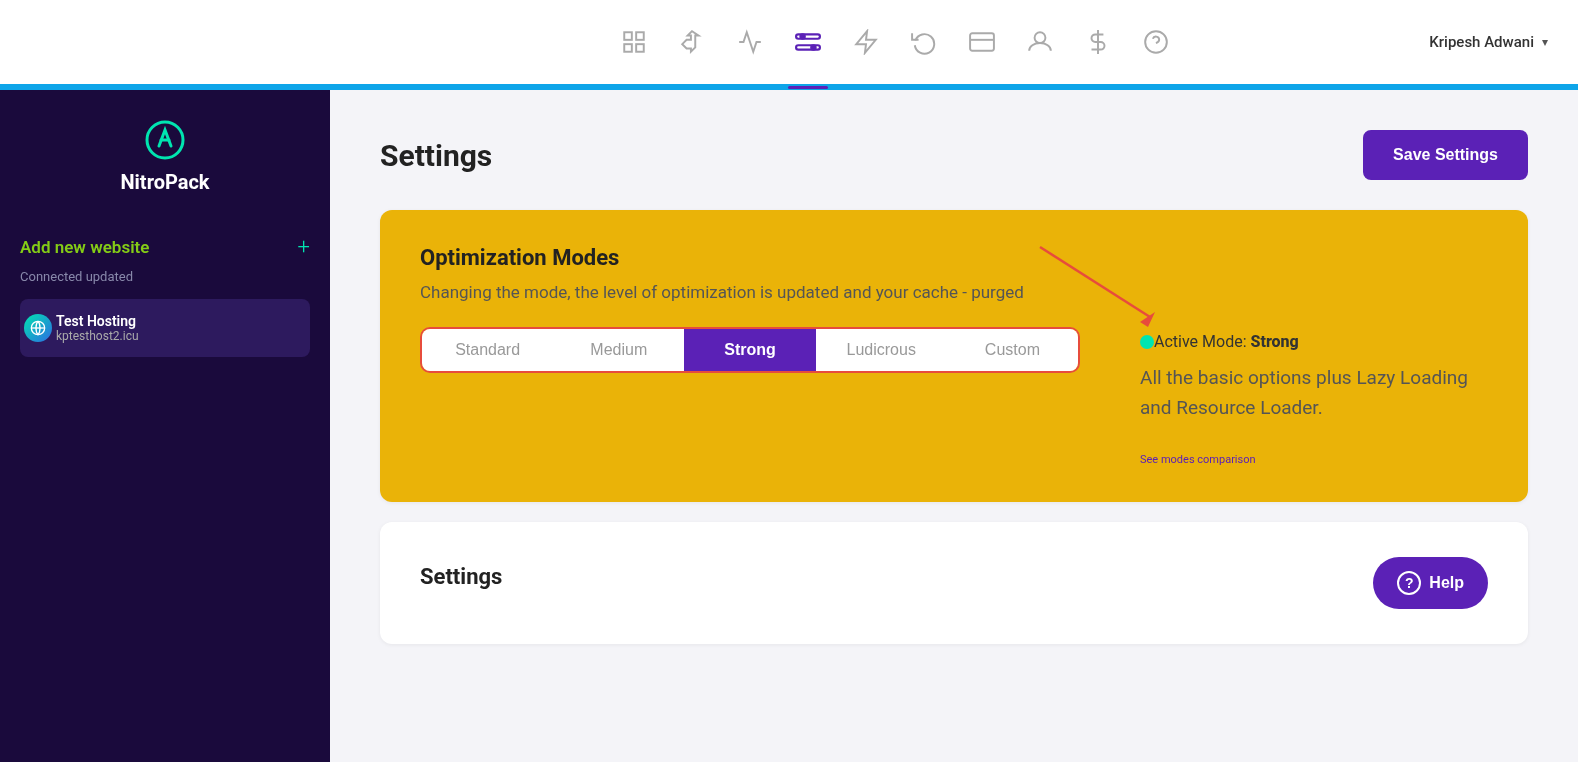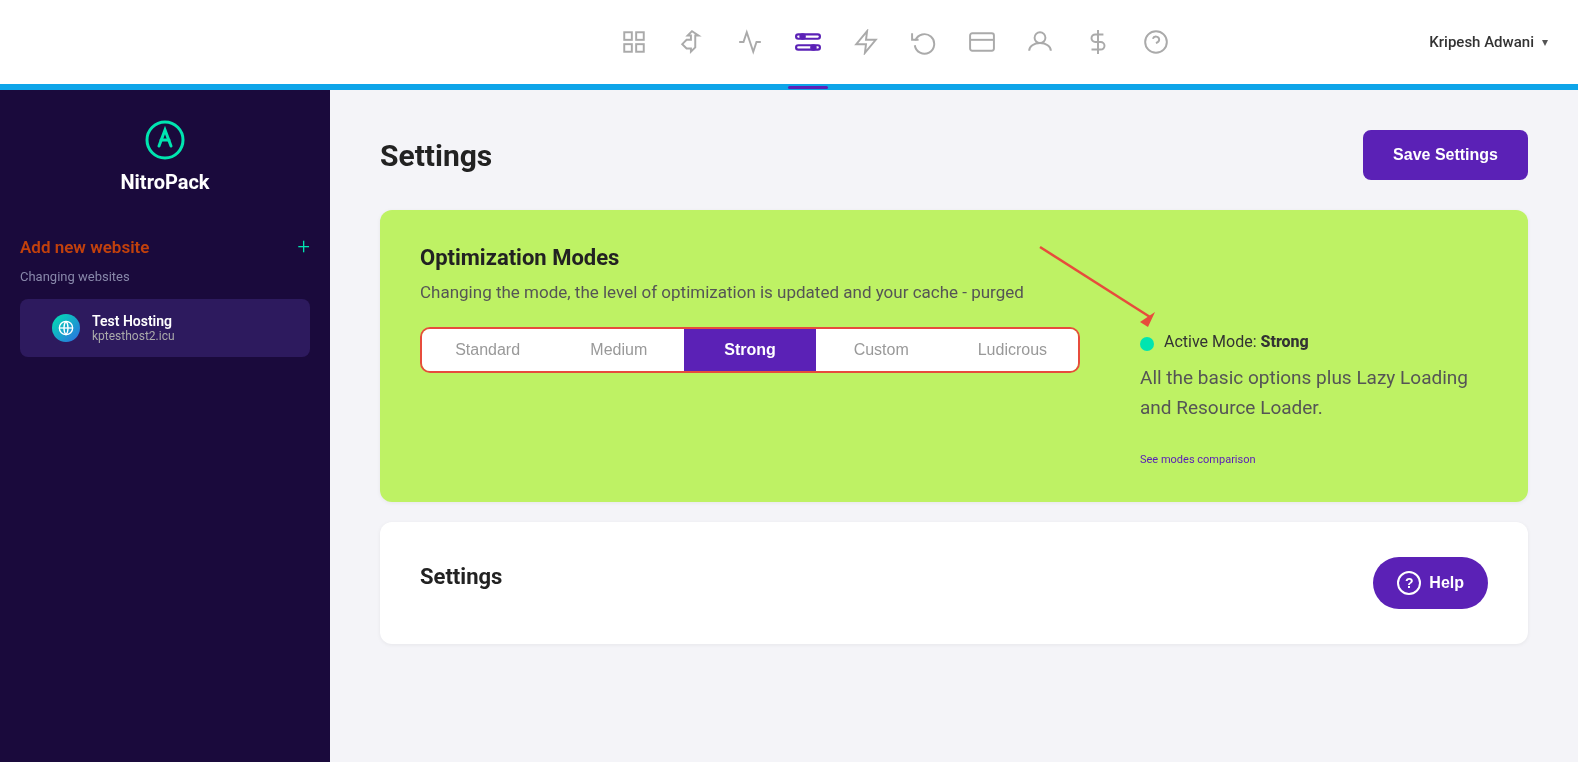"Add new website" .add-new-label { color: #c2410c -> #84cc16 }
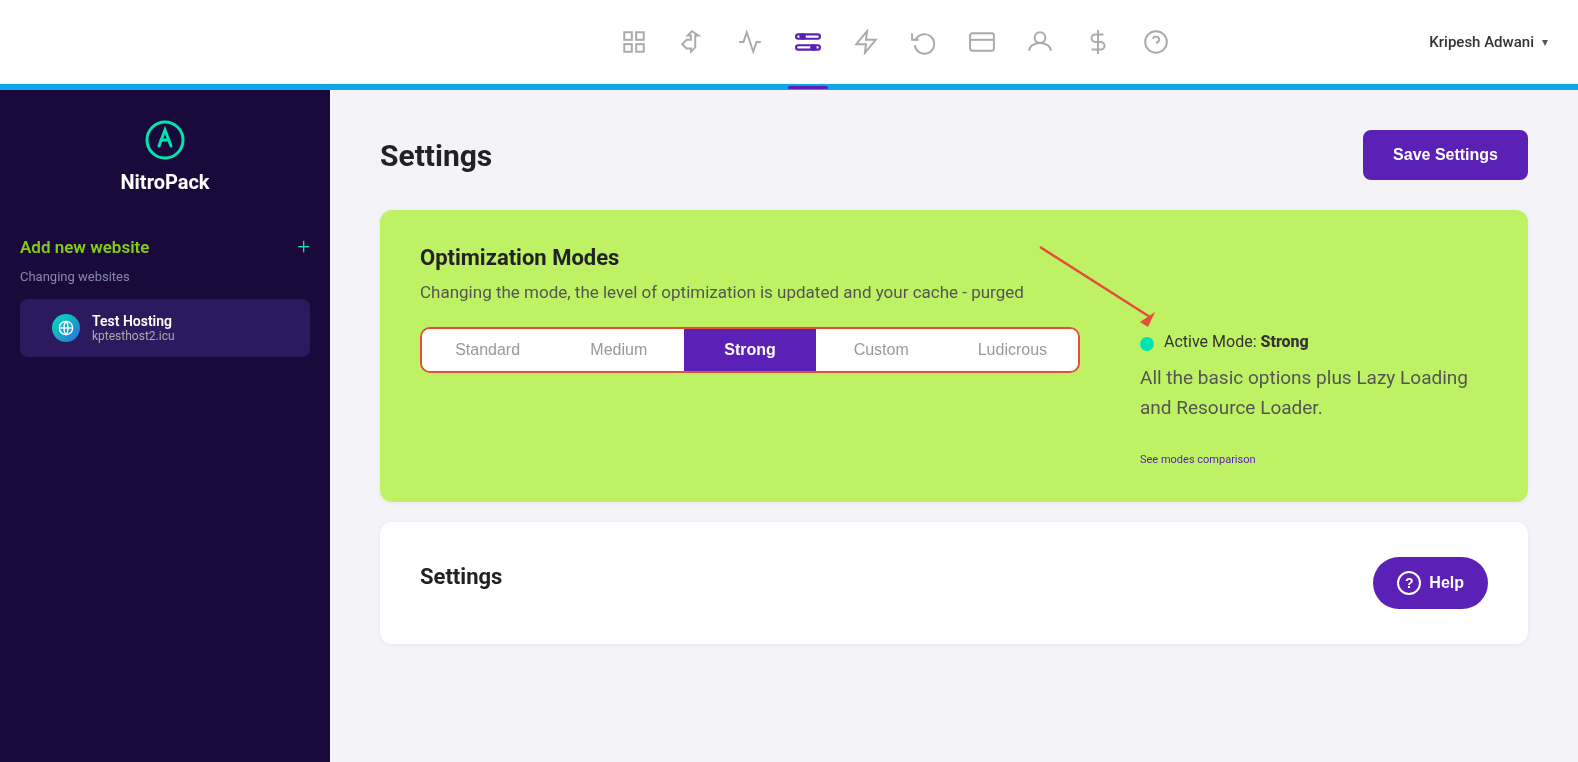"Optimization Modes" .card { background: #bef264 -> #eab308 }
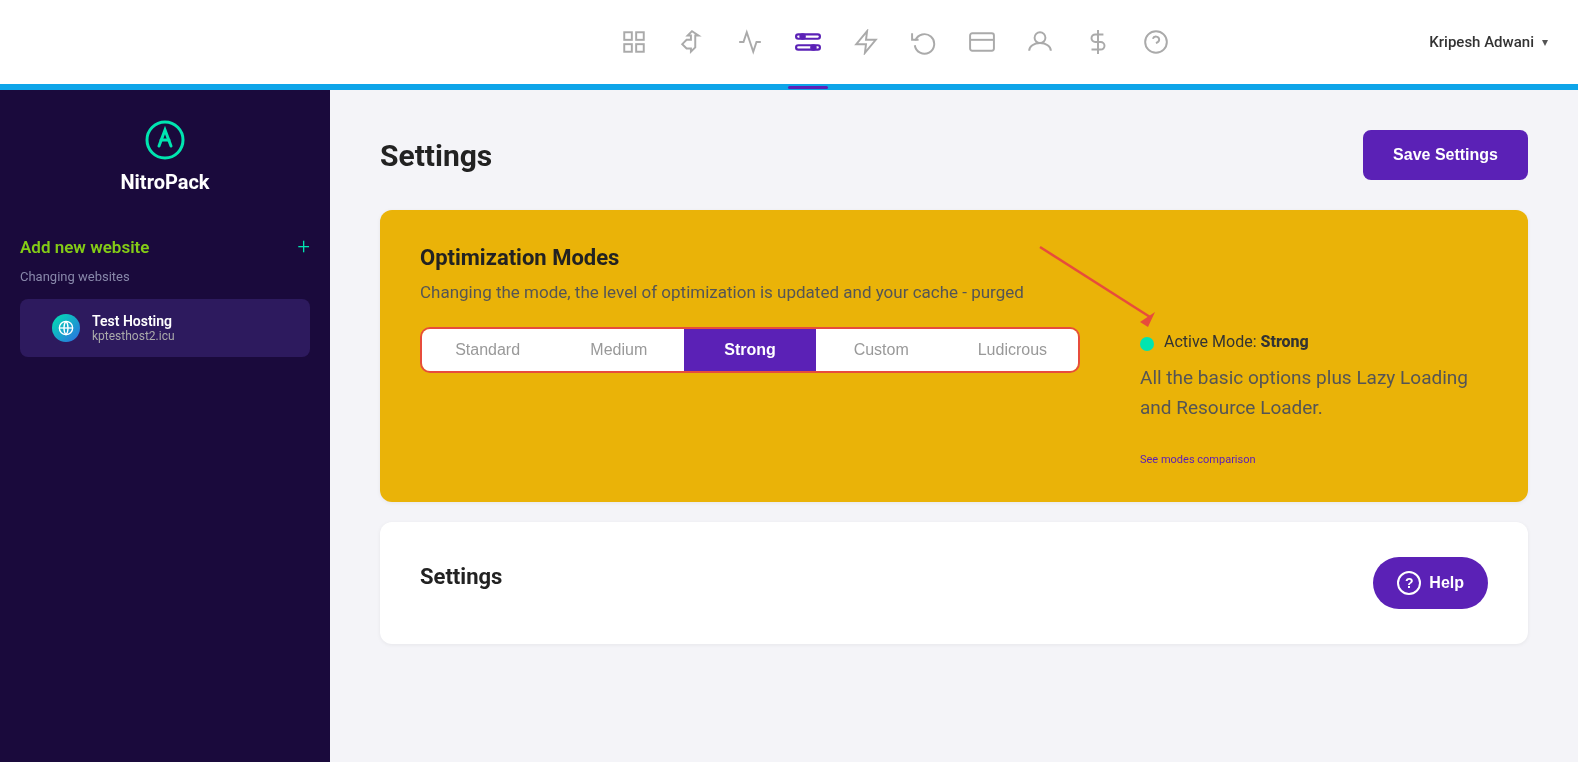"Changing websites" div.connected-label { text: Changing websites -> Connected updated }
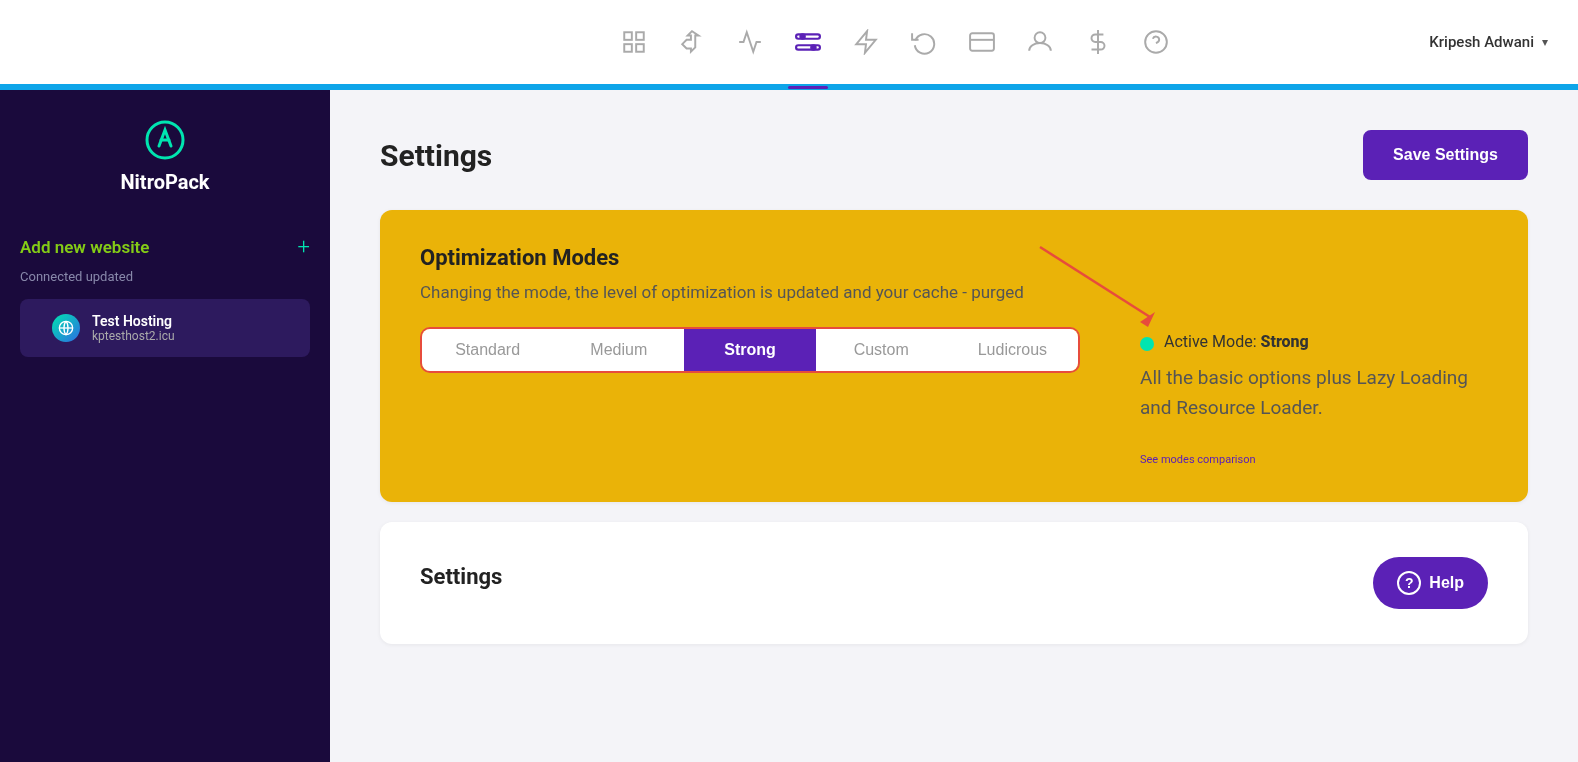"Test Hosting" .site-item { gap: 12px -> 4px; padding: 14px 32px -> 14px 4px }
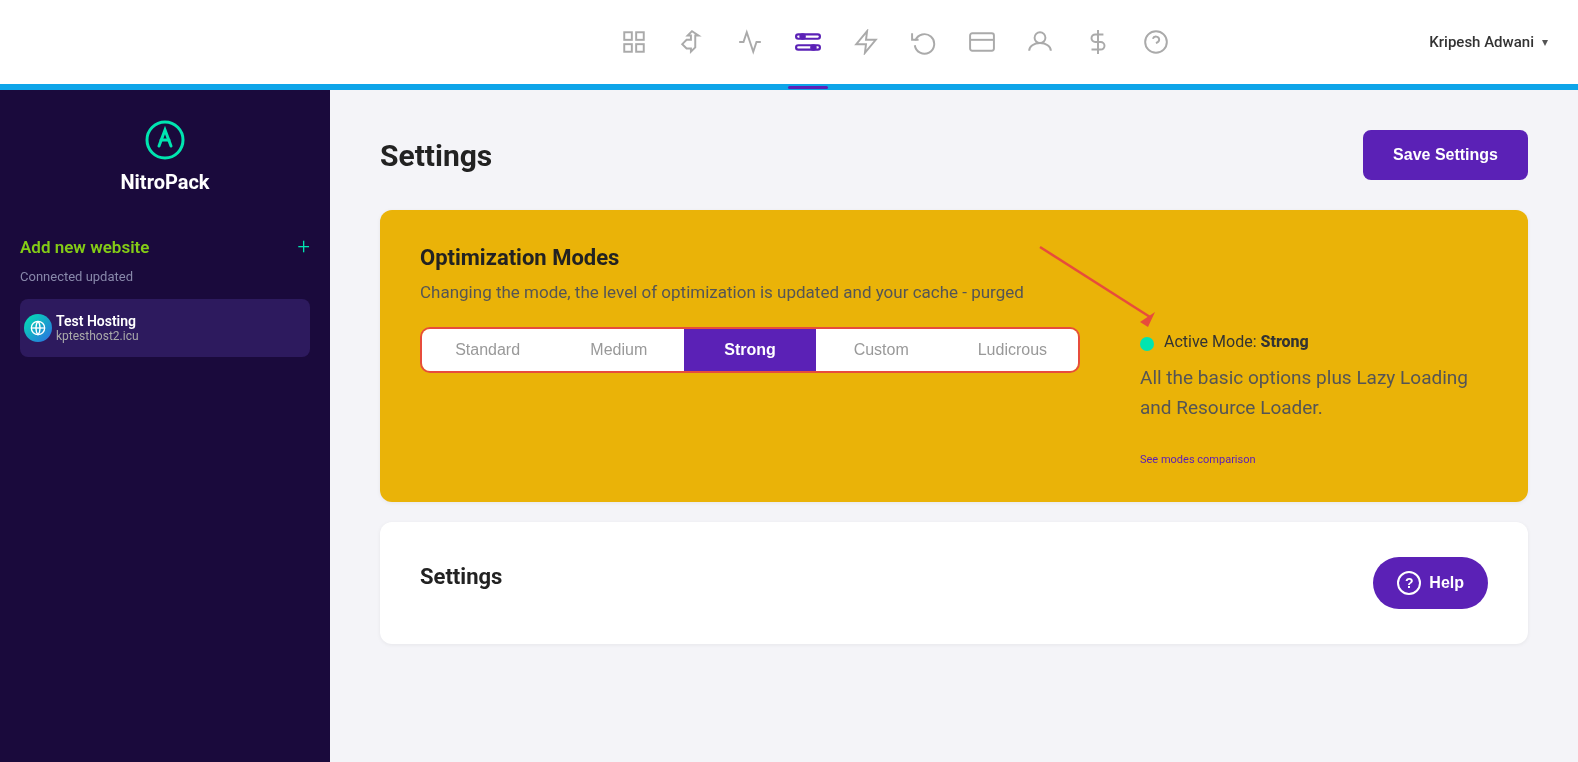"Custom" button.mode-btn { order: before "Ludicrous" -> after "Ludicrous" }
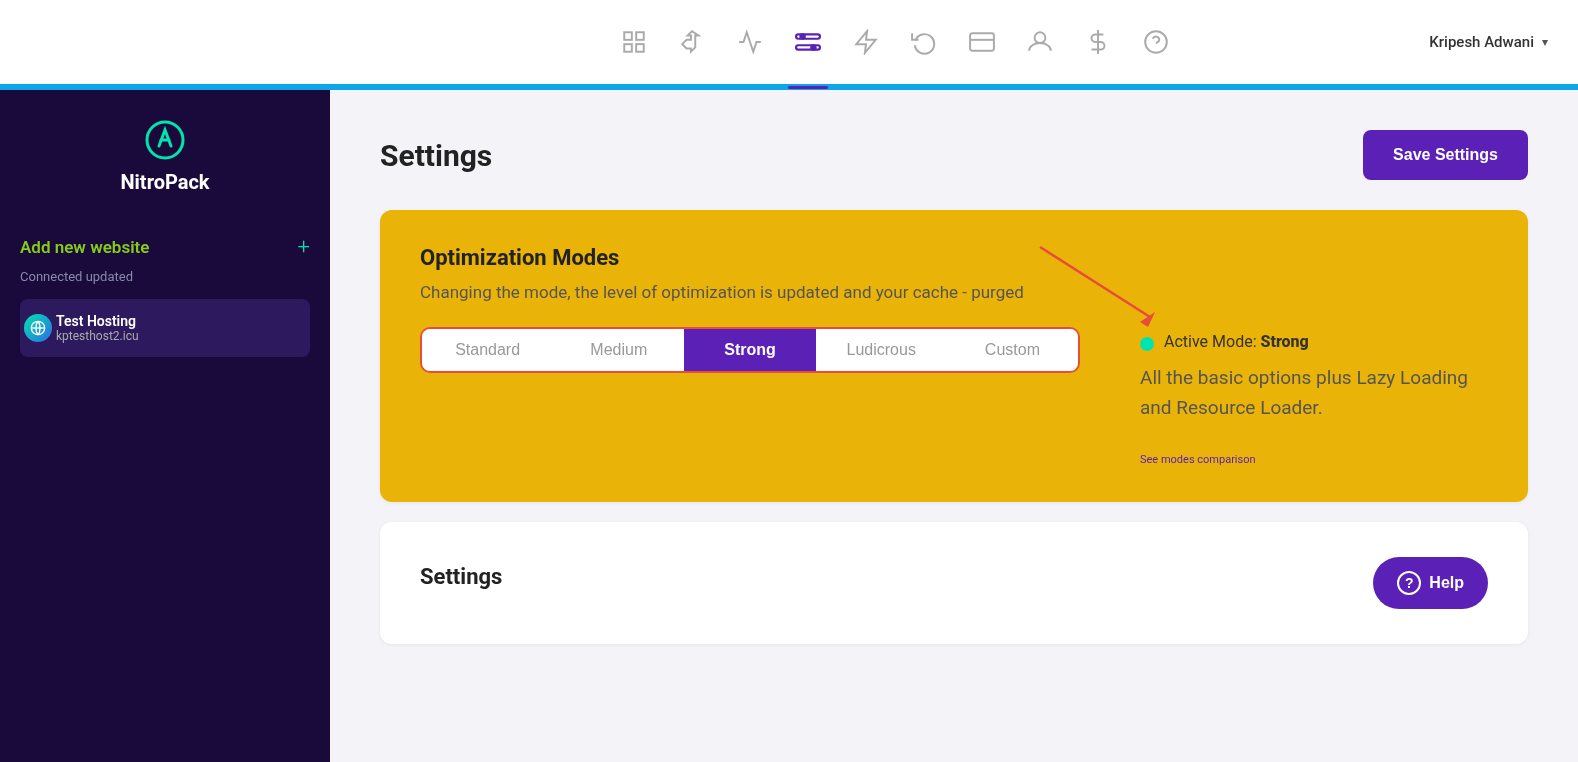"Active Mode: Strong" .active-mode-row { align-items: flex-end -> center; gap: 10px -> none }
